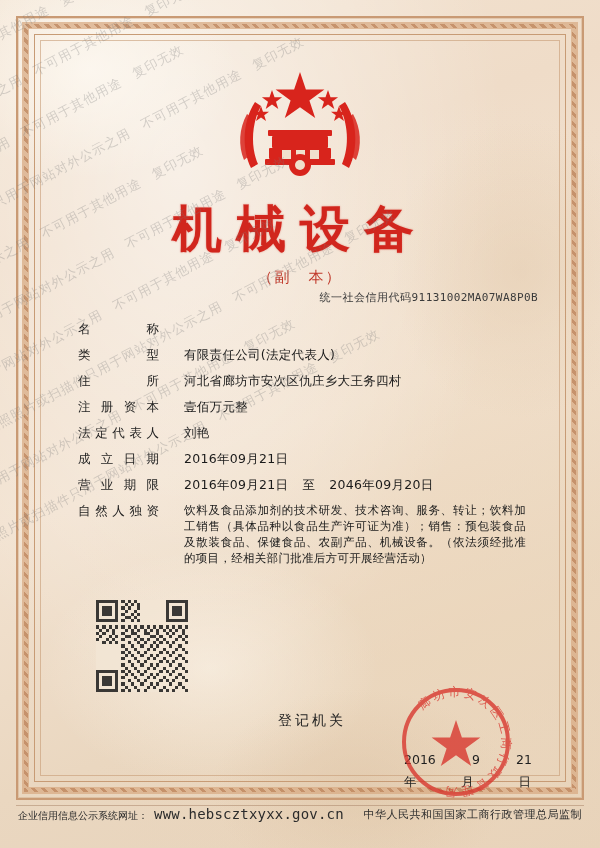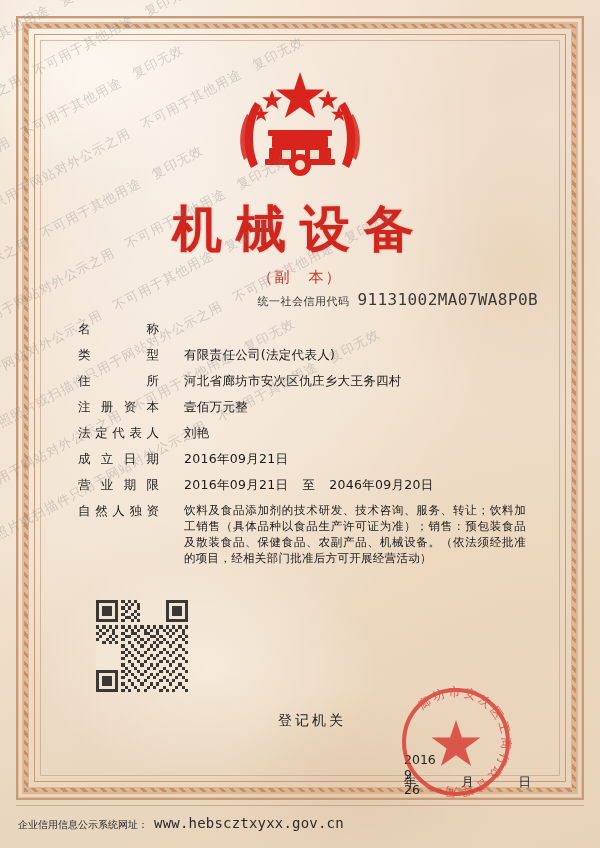"91131002MA07WA8P0B" .credit-code .code { font-size: 16px -> 11px; margin-left: 8px -> 0 }
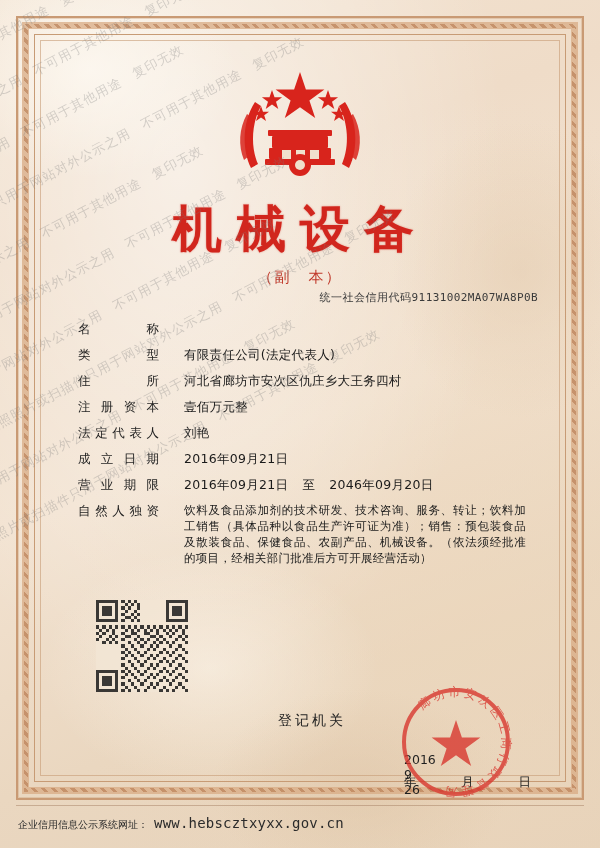"2016" .date-line { flex-direction: column -> none }
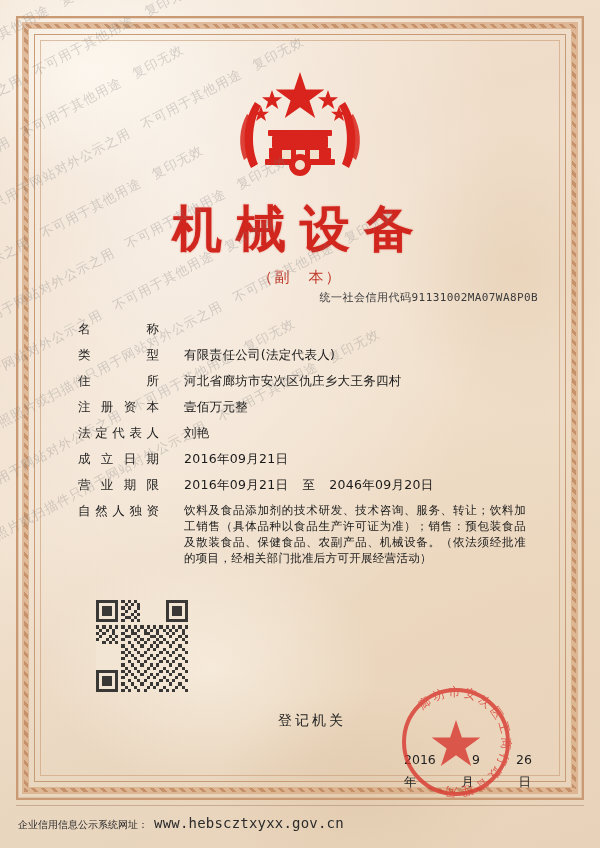"26" span { text: 26 -> 21 }
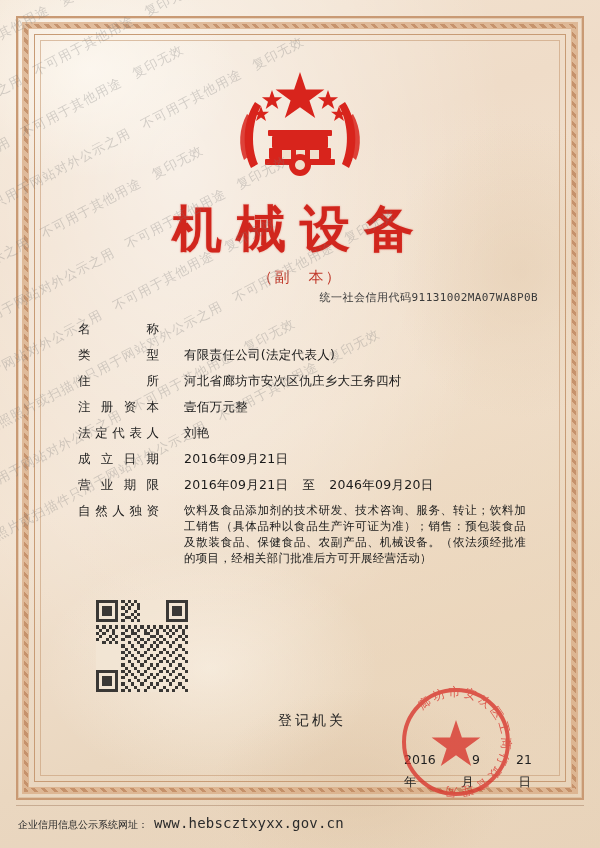"企业信用信息公示系统网址：" .footer { bottom: 8px -> 17px }
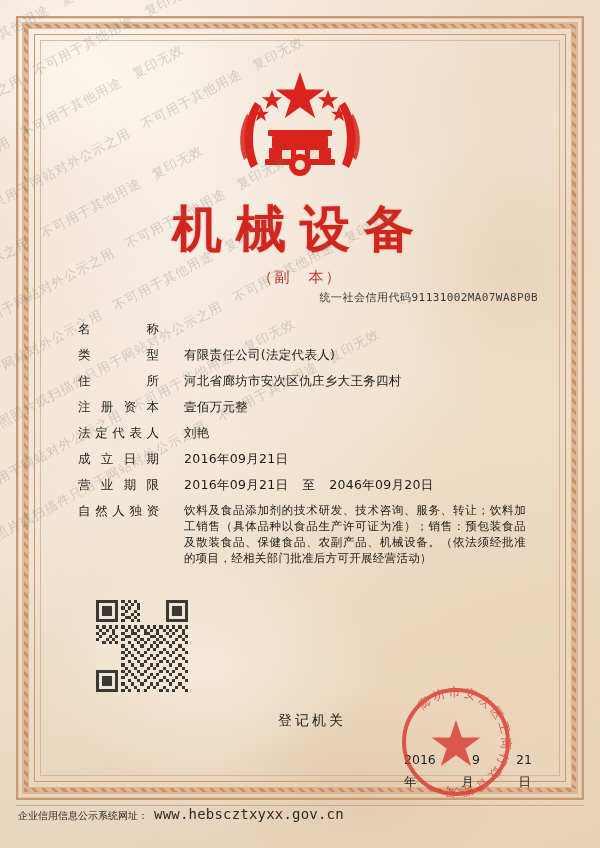"中华人民共和国国家工商行政管理总局监制" div.footer-right { html: none -> <div>中华人民共和国国家工商行政管理总局监制</div> }
